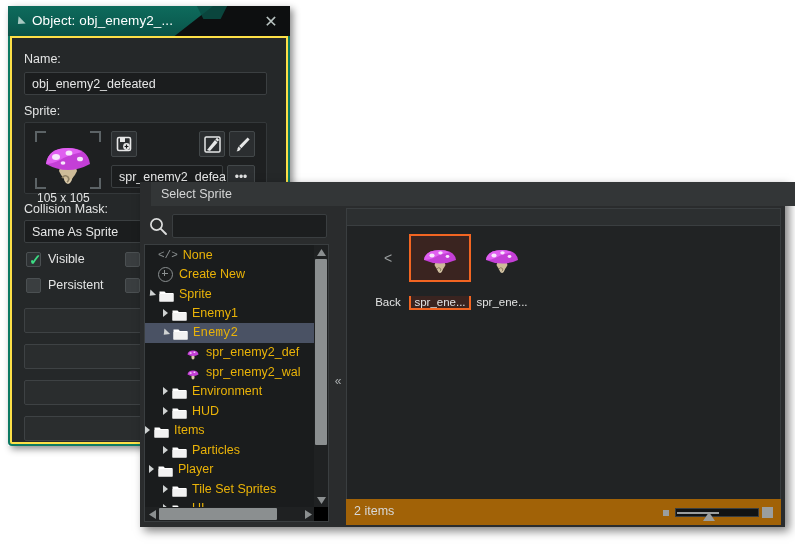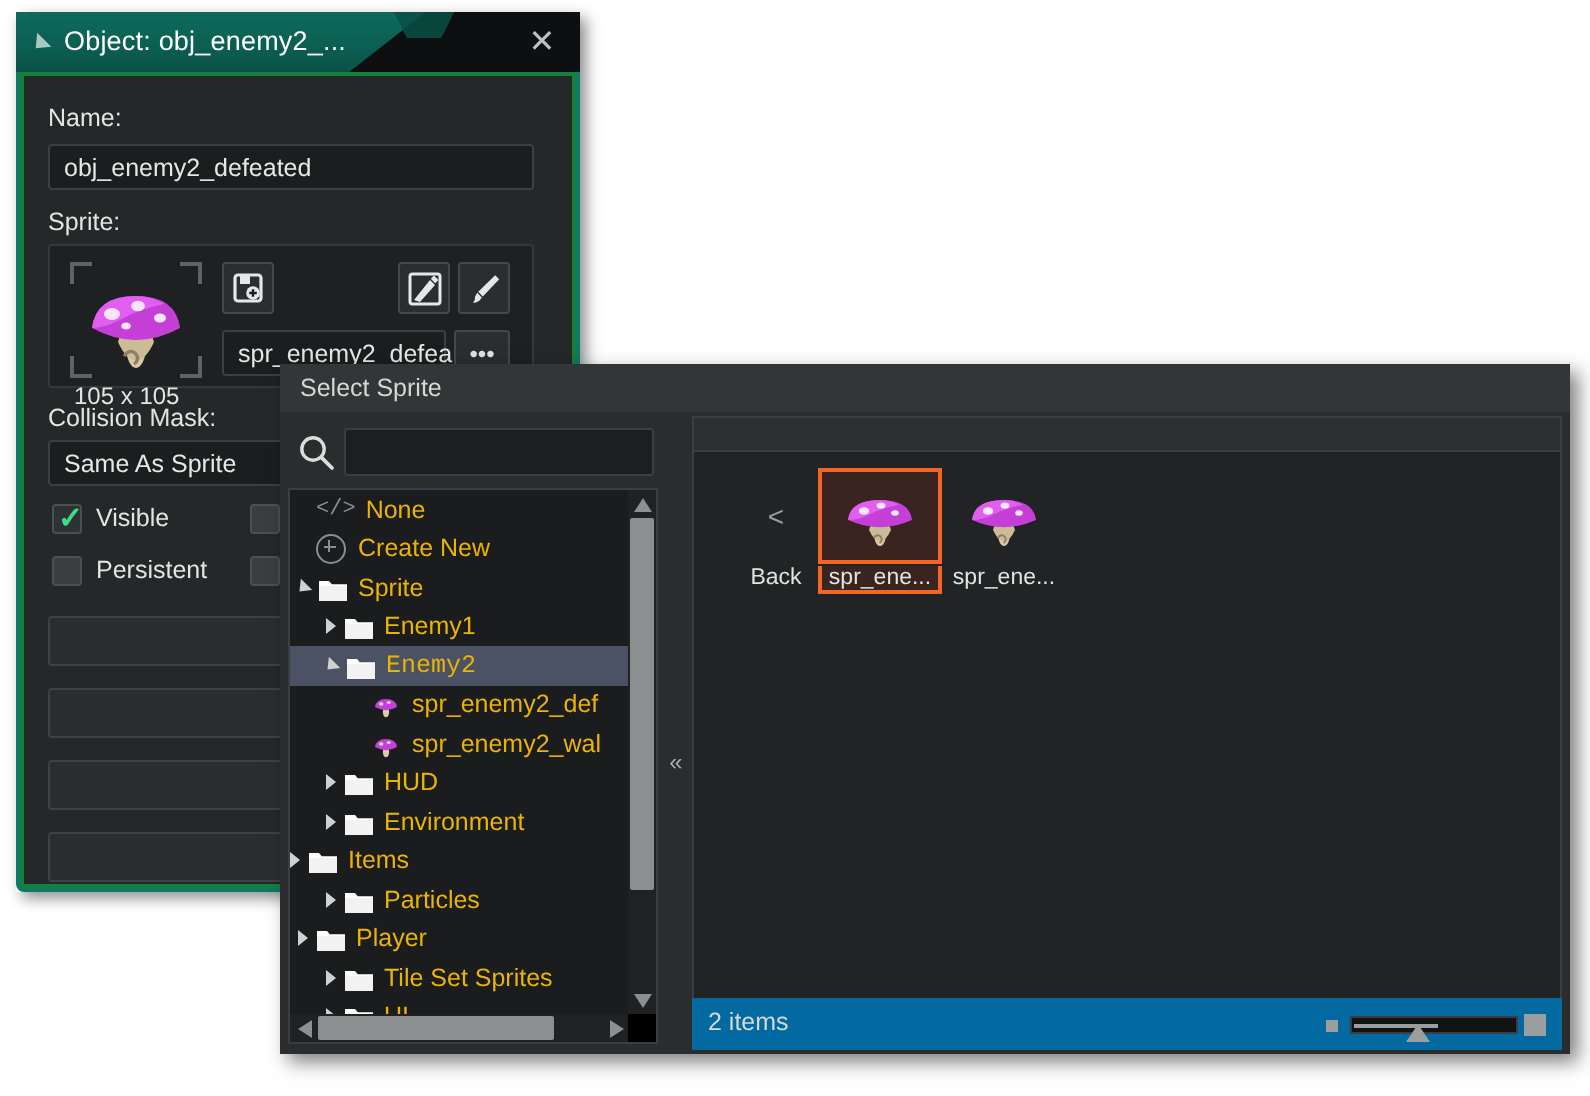"Name:" .obj-body { background: #15803d -> #fde047 }
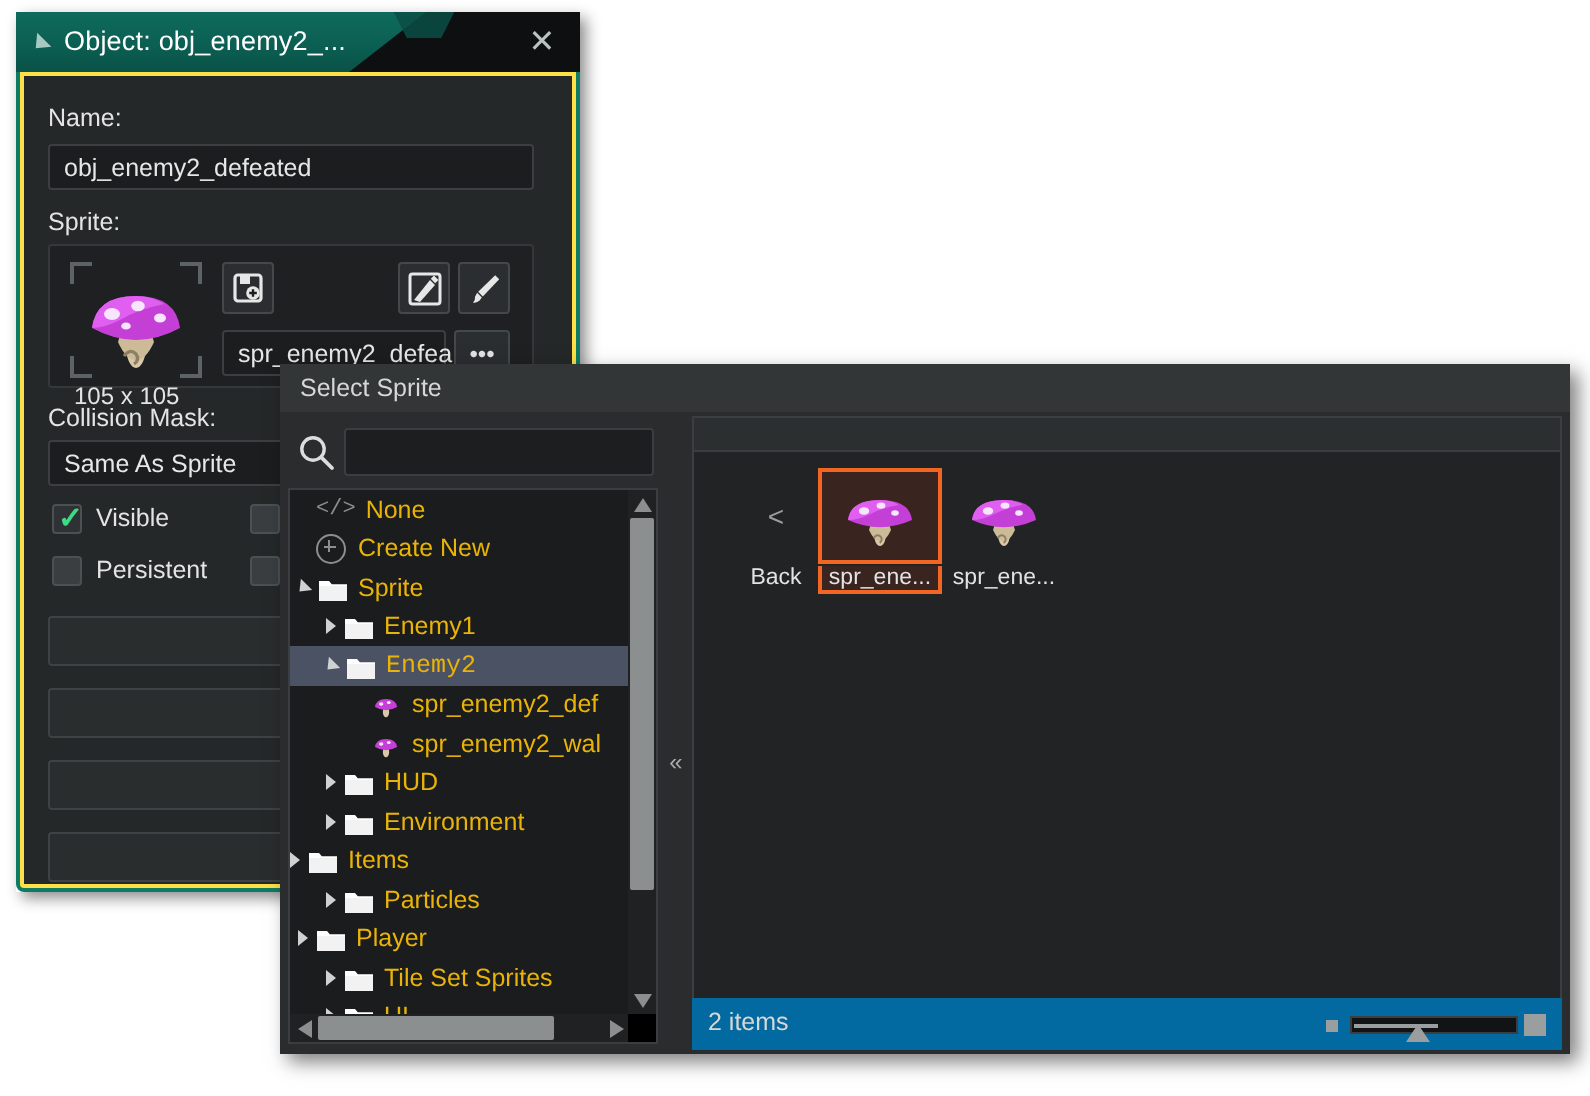"Select Sprite" .ss-title { left: 0 -> 11px }
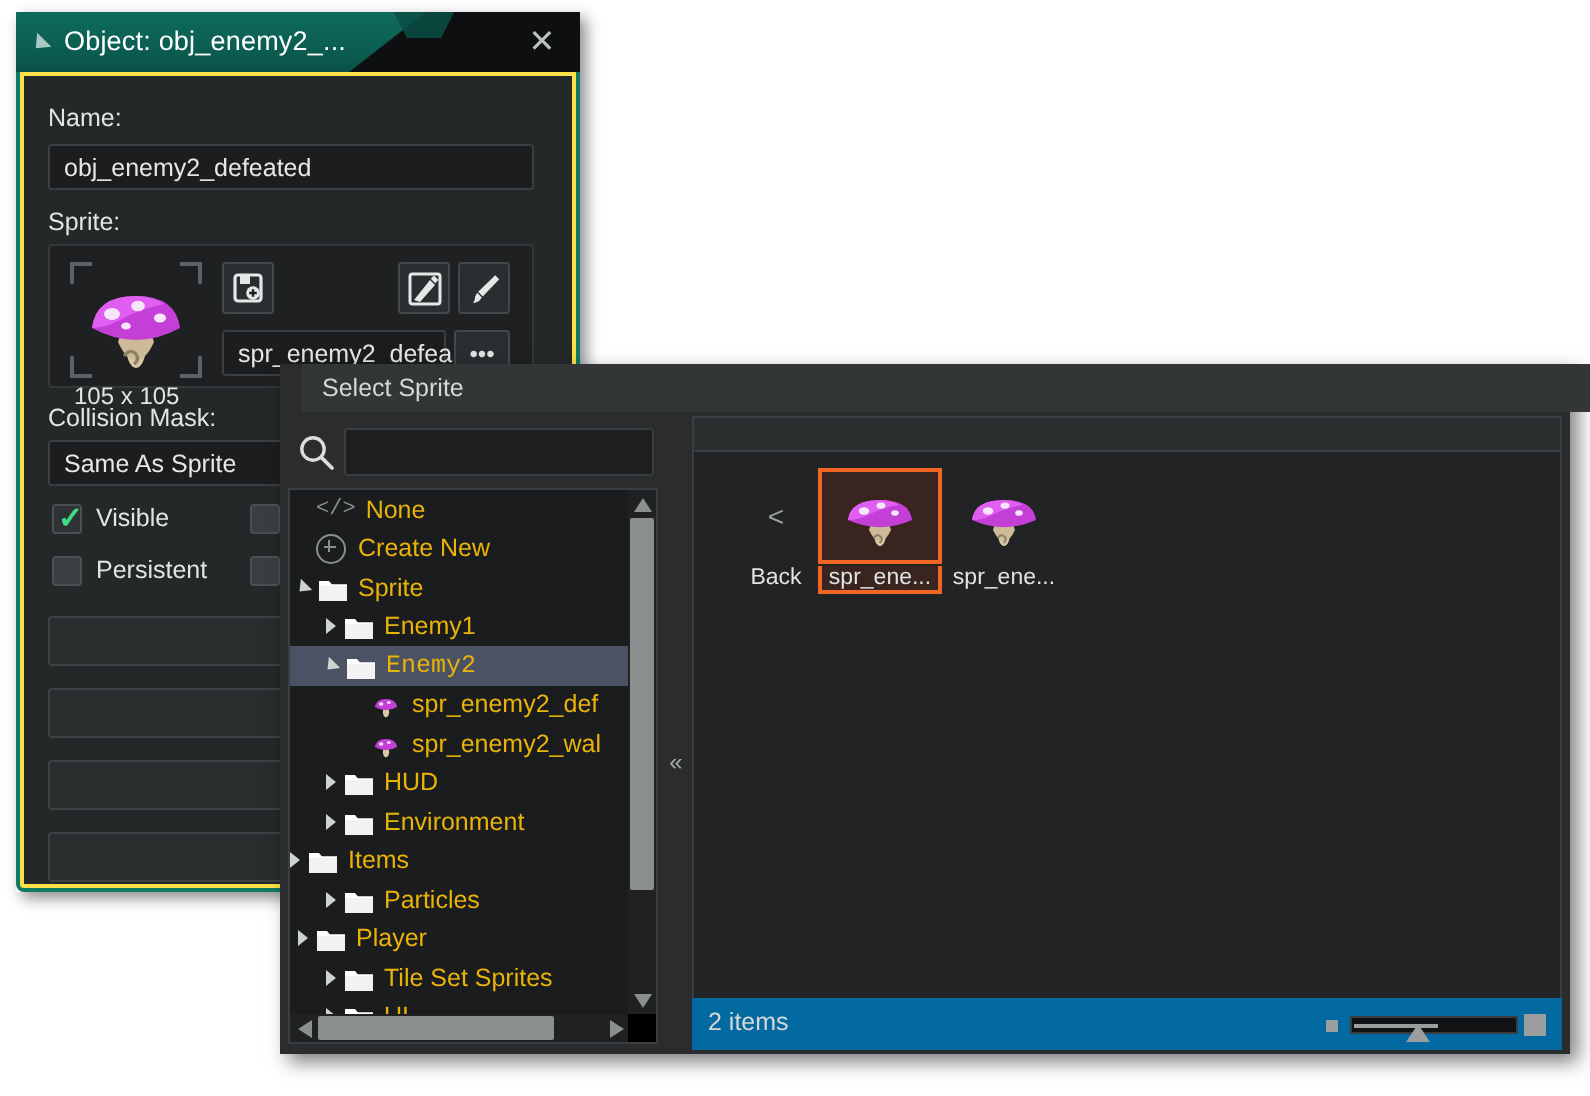"Back" .grid-item .caption { margin-top: 1px -> 14px }
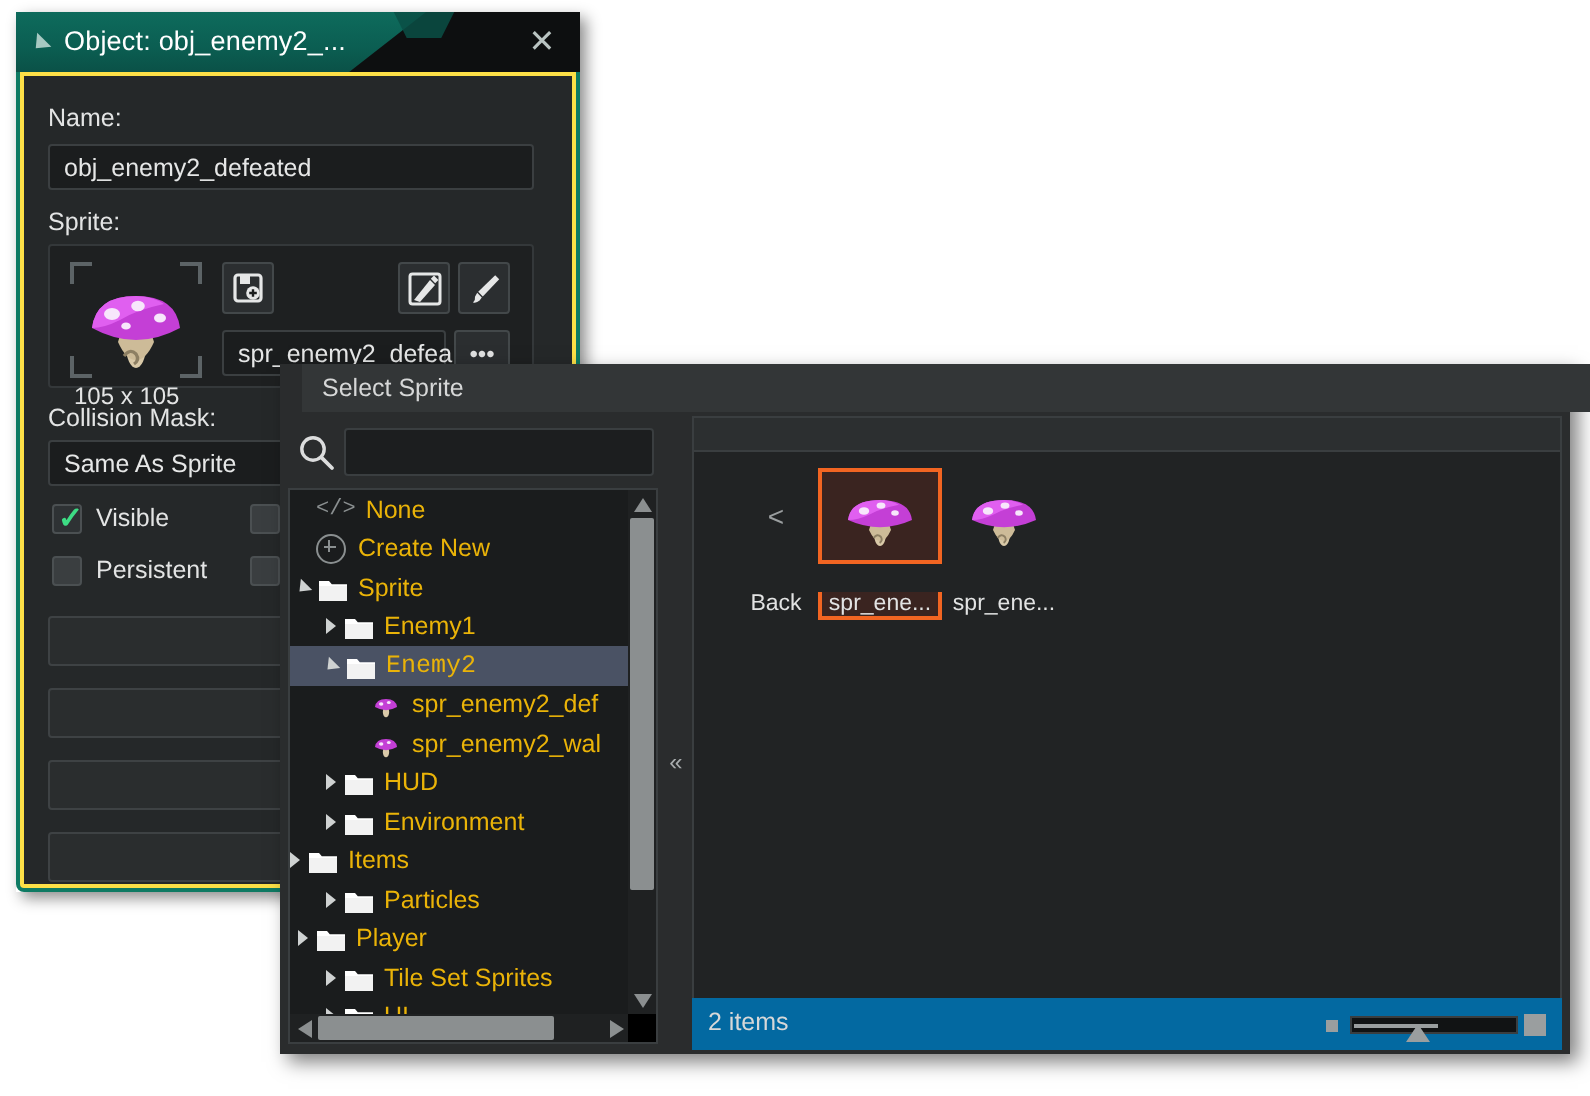"HUD" div.tree-row { order: before "Environment" -> after "Environment" }
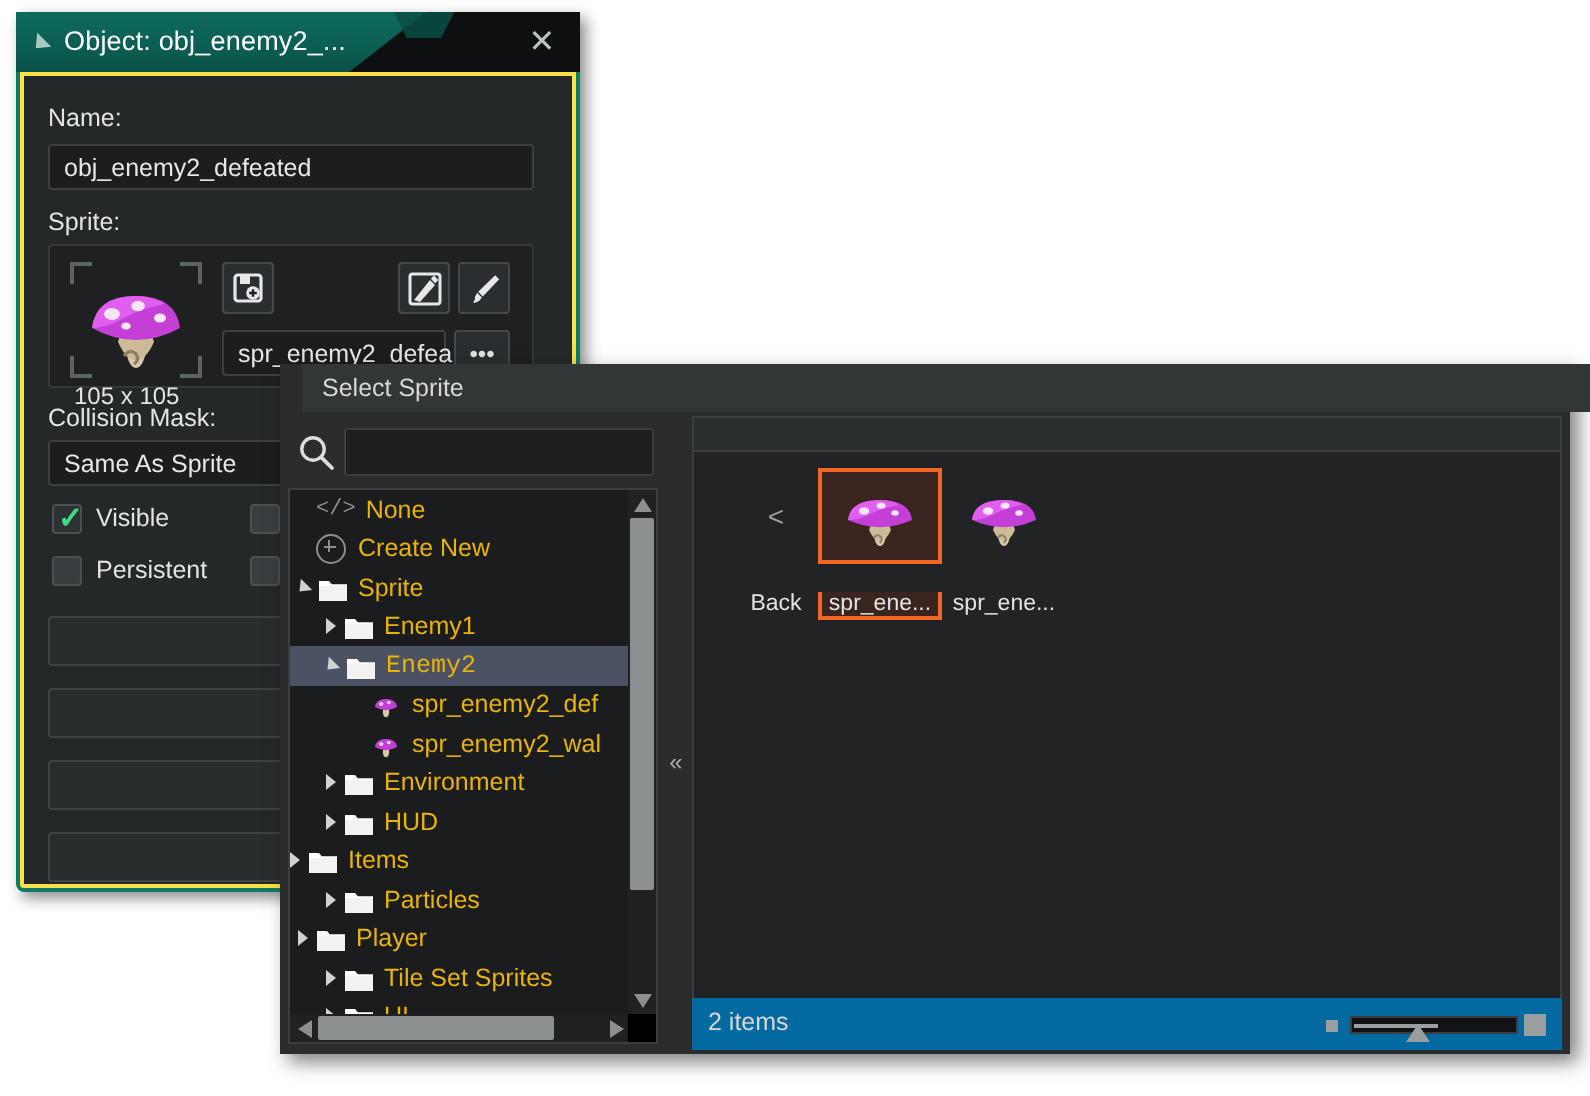"2 items" .ss-status { background: #0369a1 -> #a16207 }
